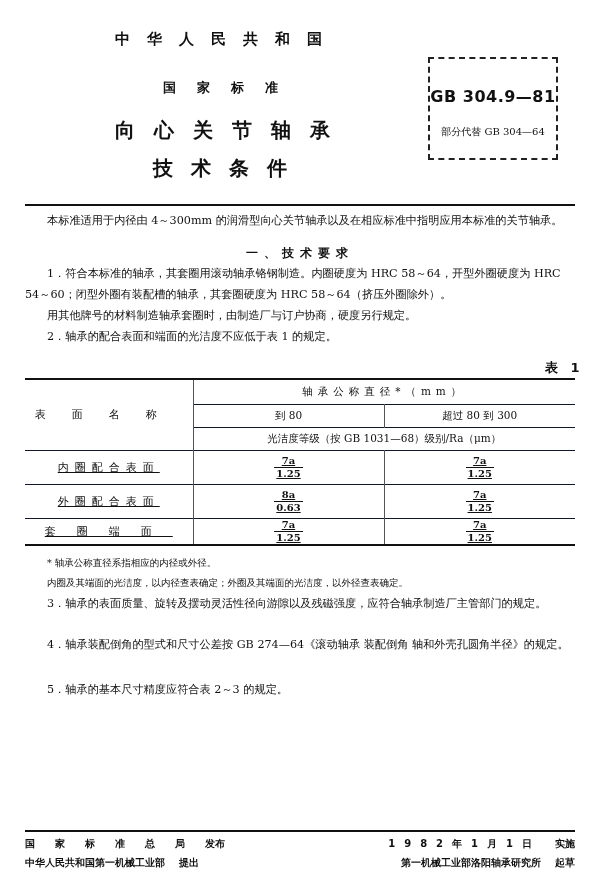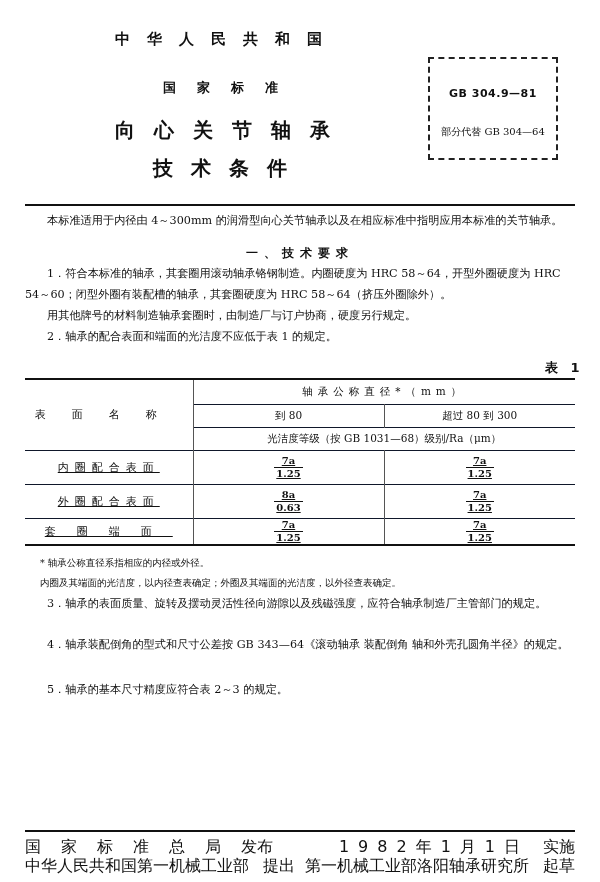"GB 304.9—81" .gb-code { font-size: 11px -> 16px }
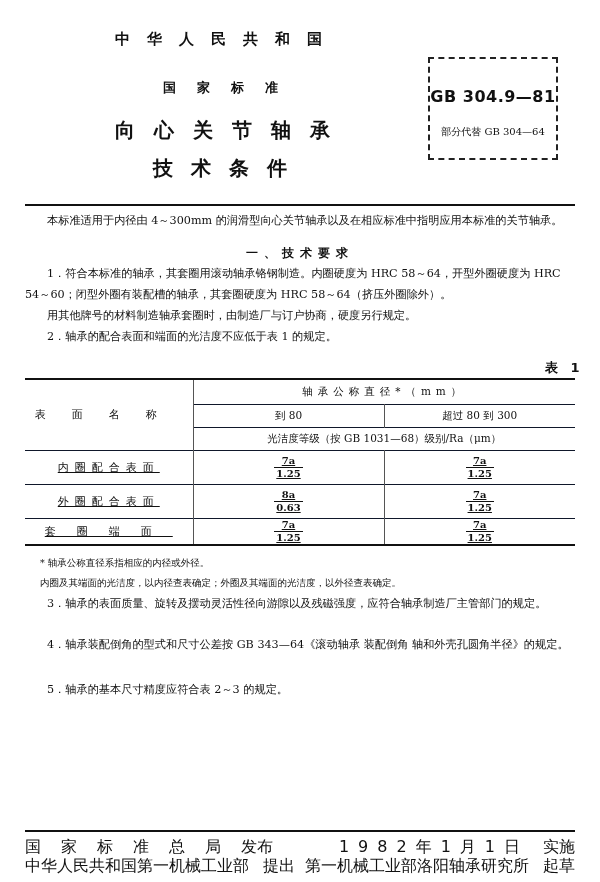"* 轴承公称直径系指相应的内径或外径。" .note { left: 40px -> 47px }
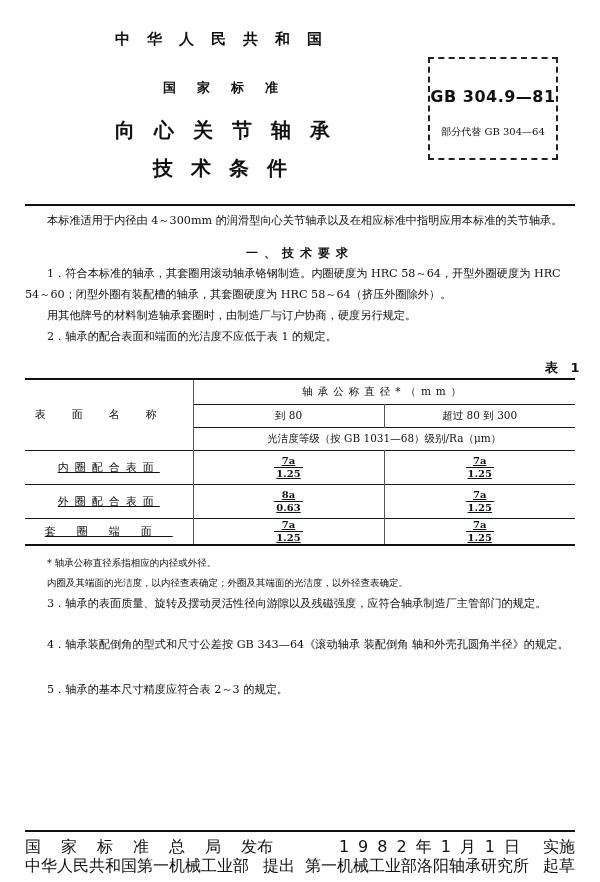"4．轴承装配倒角的型式和尺寸公差按 GB 343—64《滚动轴承 装配倒角" p.para { text: 343 -> 274 }
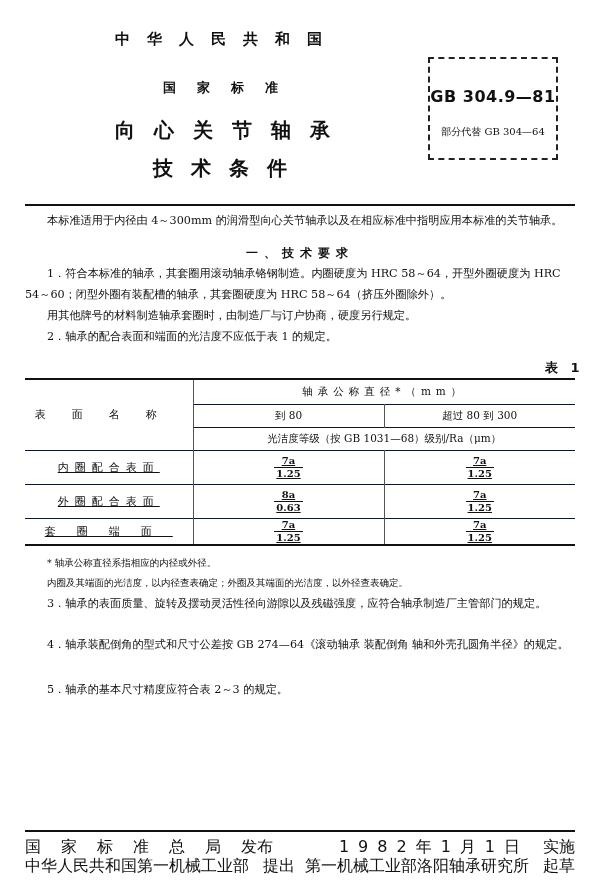"国家标准总局发布" .foot { font-size: 16px -> 10px; font-weight: normal -> bold }
